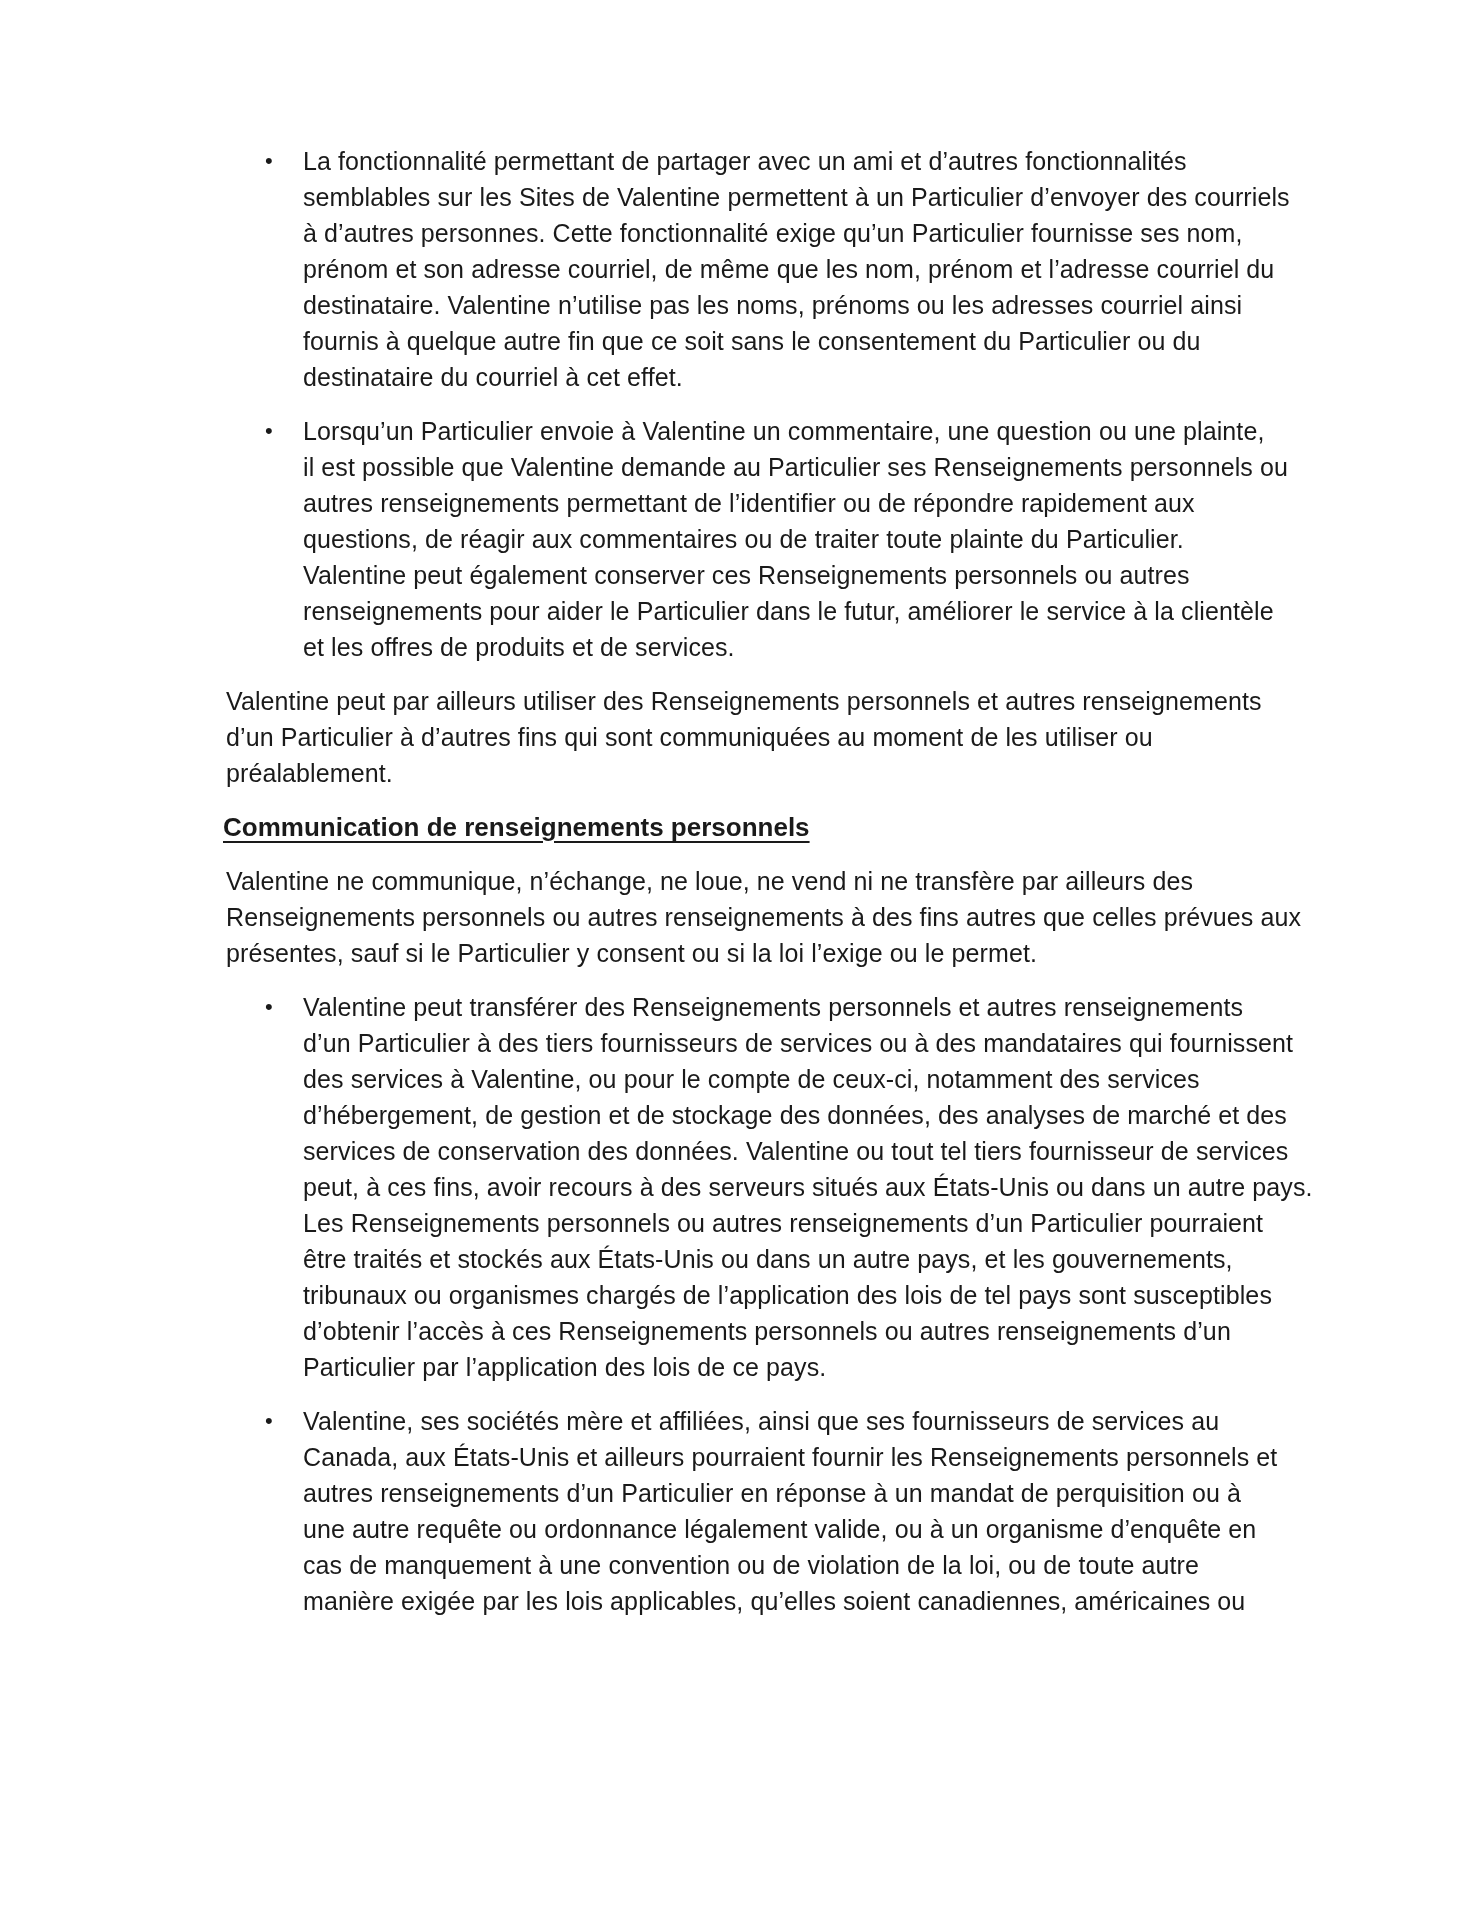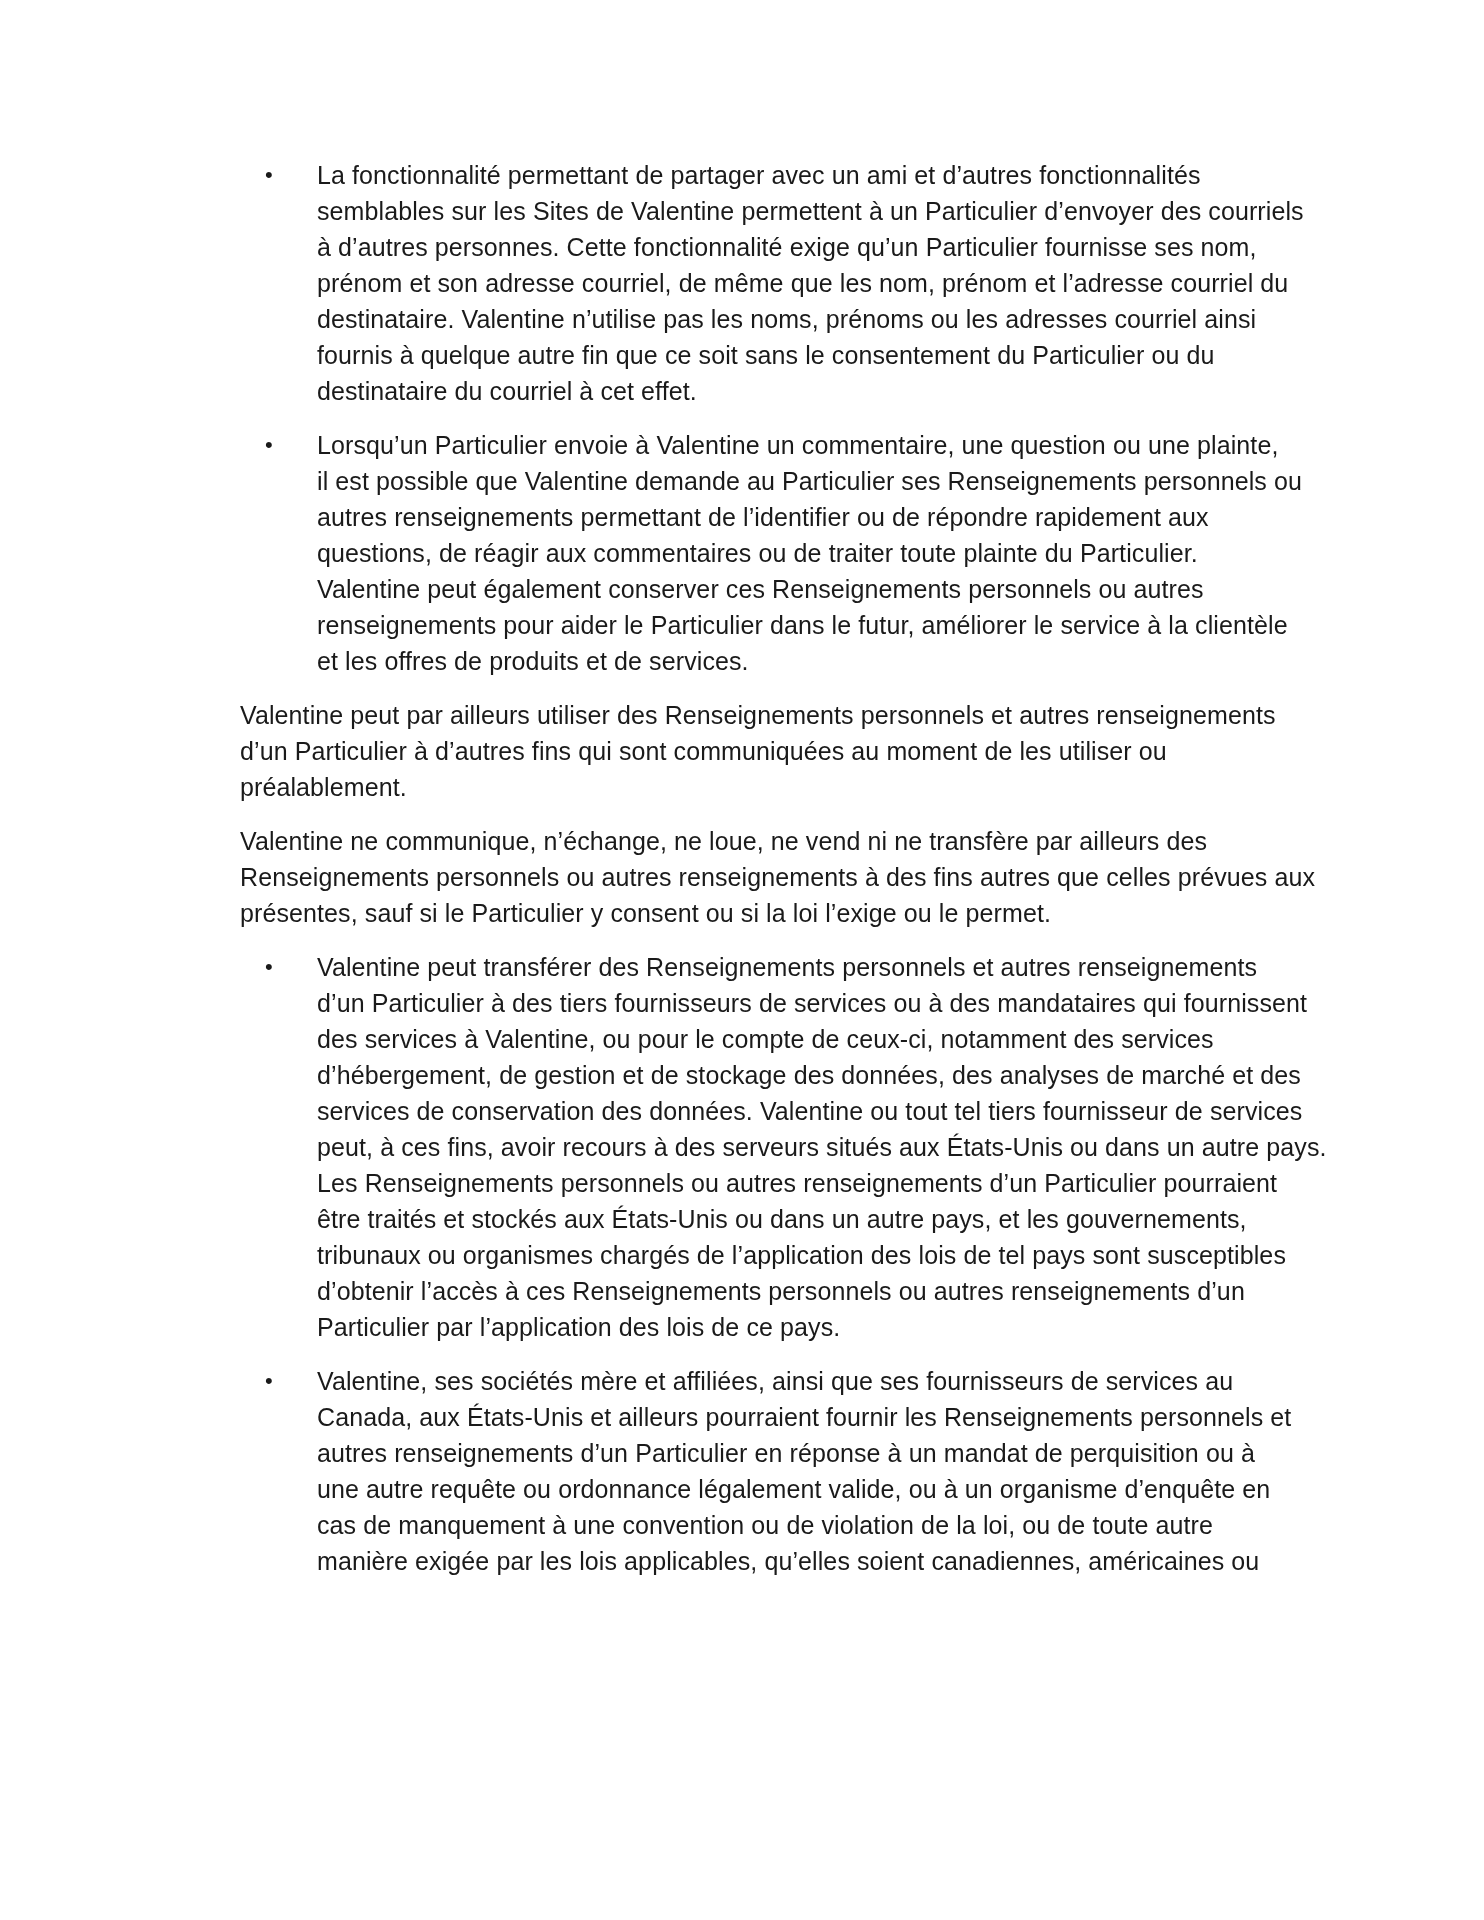"La fonctionnalité permettant de partager" .text { margin: 17px -> 3px }
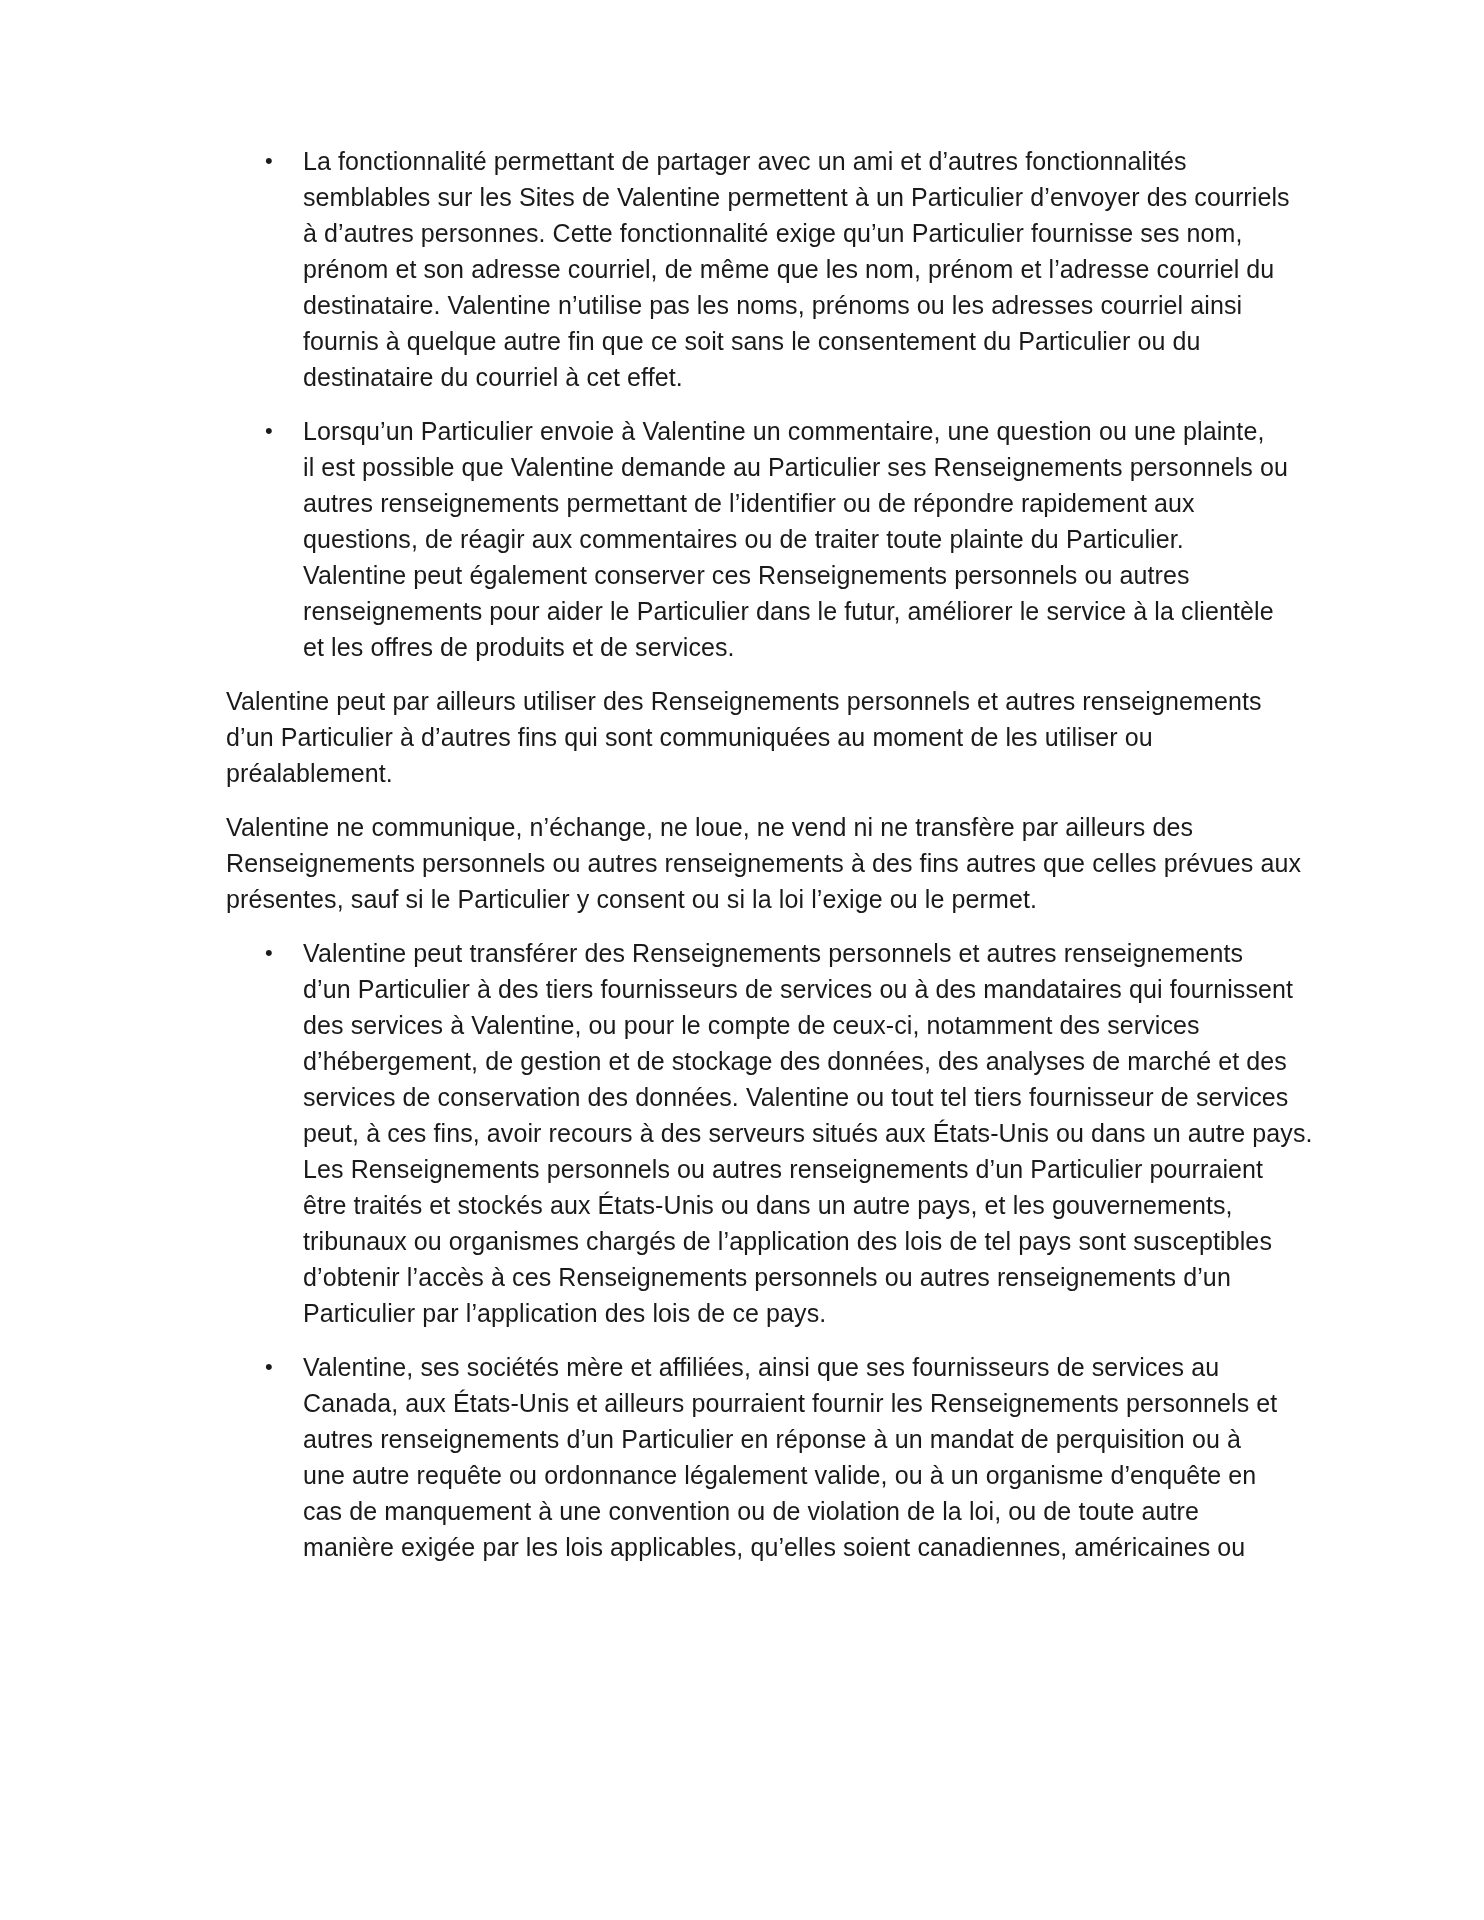"Communication de renseignements" h2.section-heading { html: none -> <h2>Communication de renseignements personnels</h2> }
